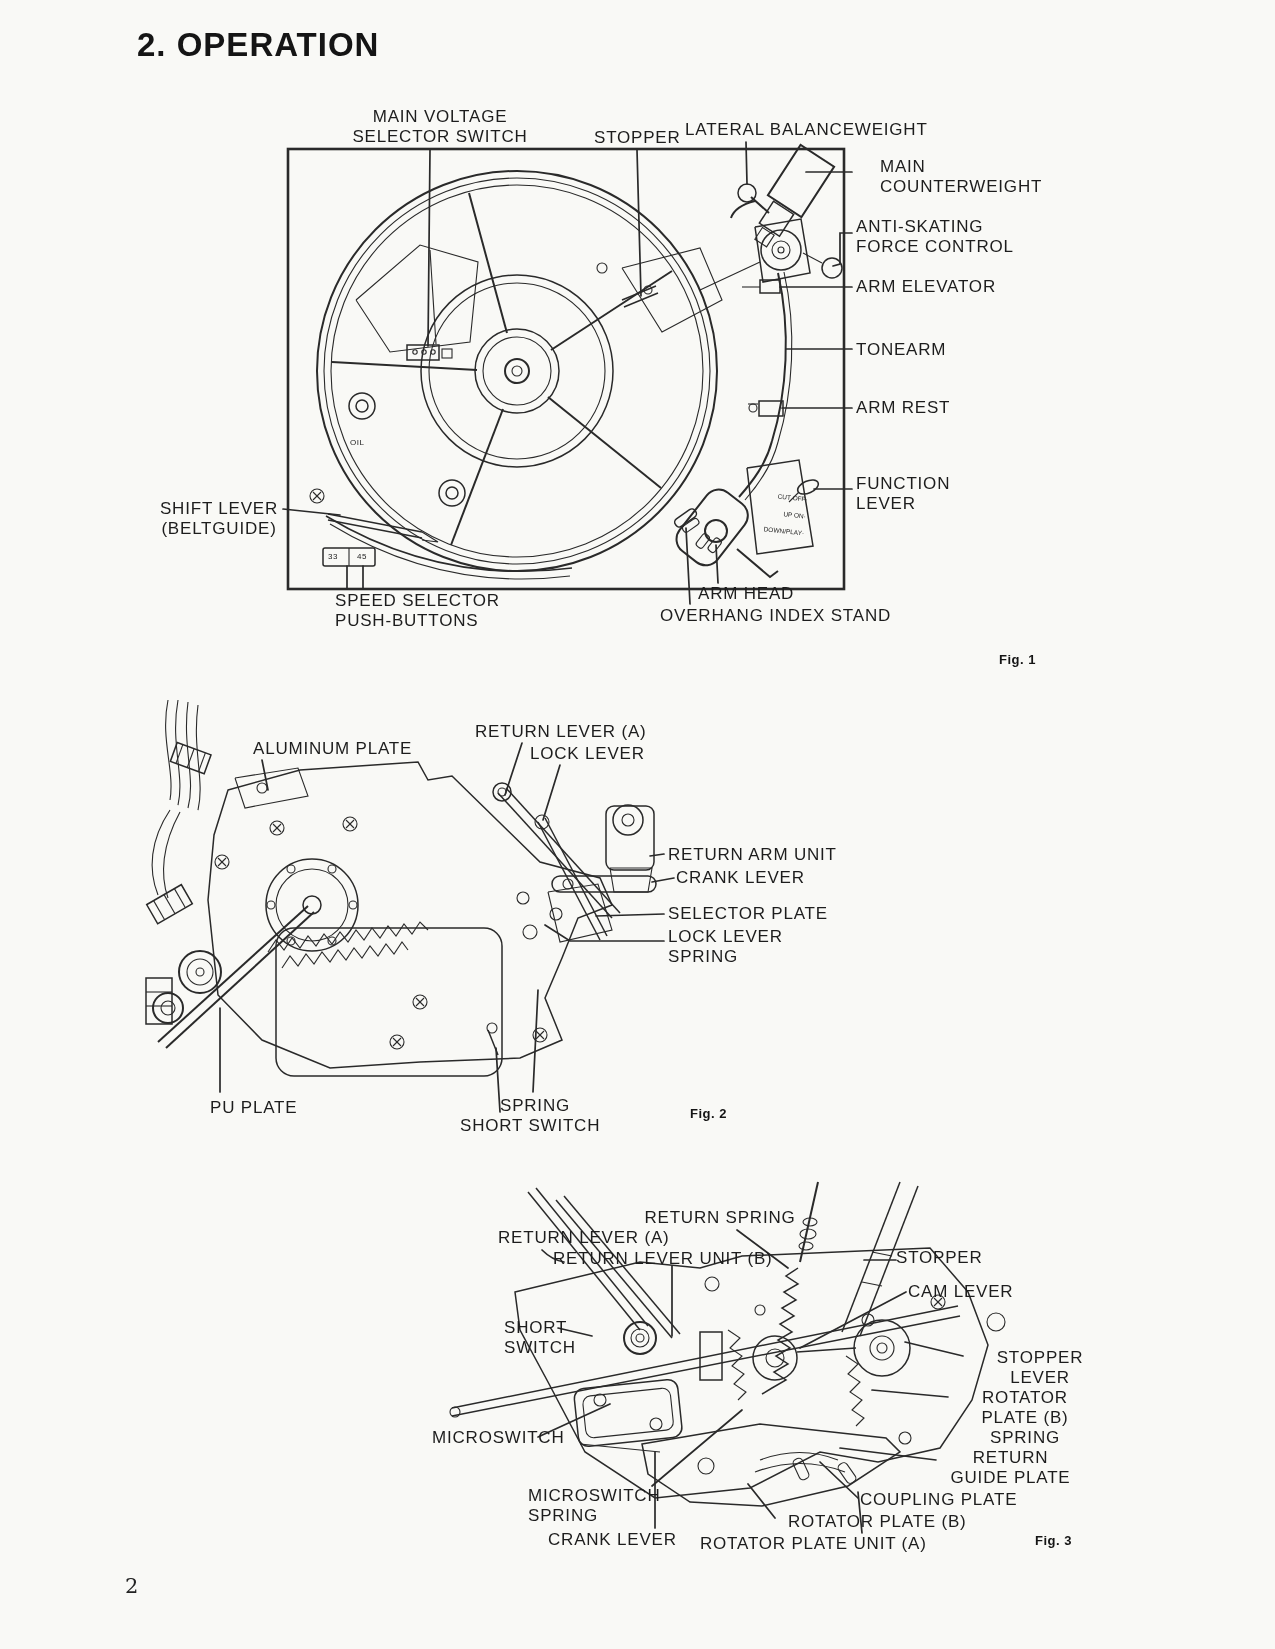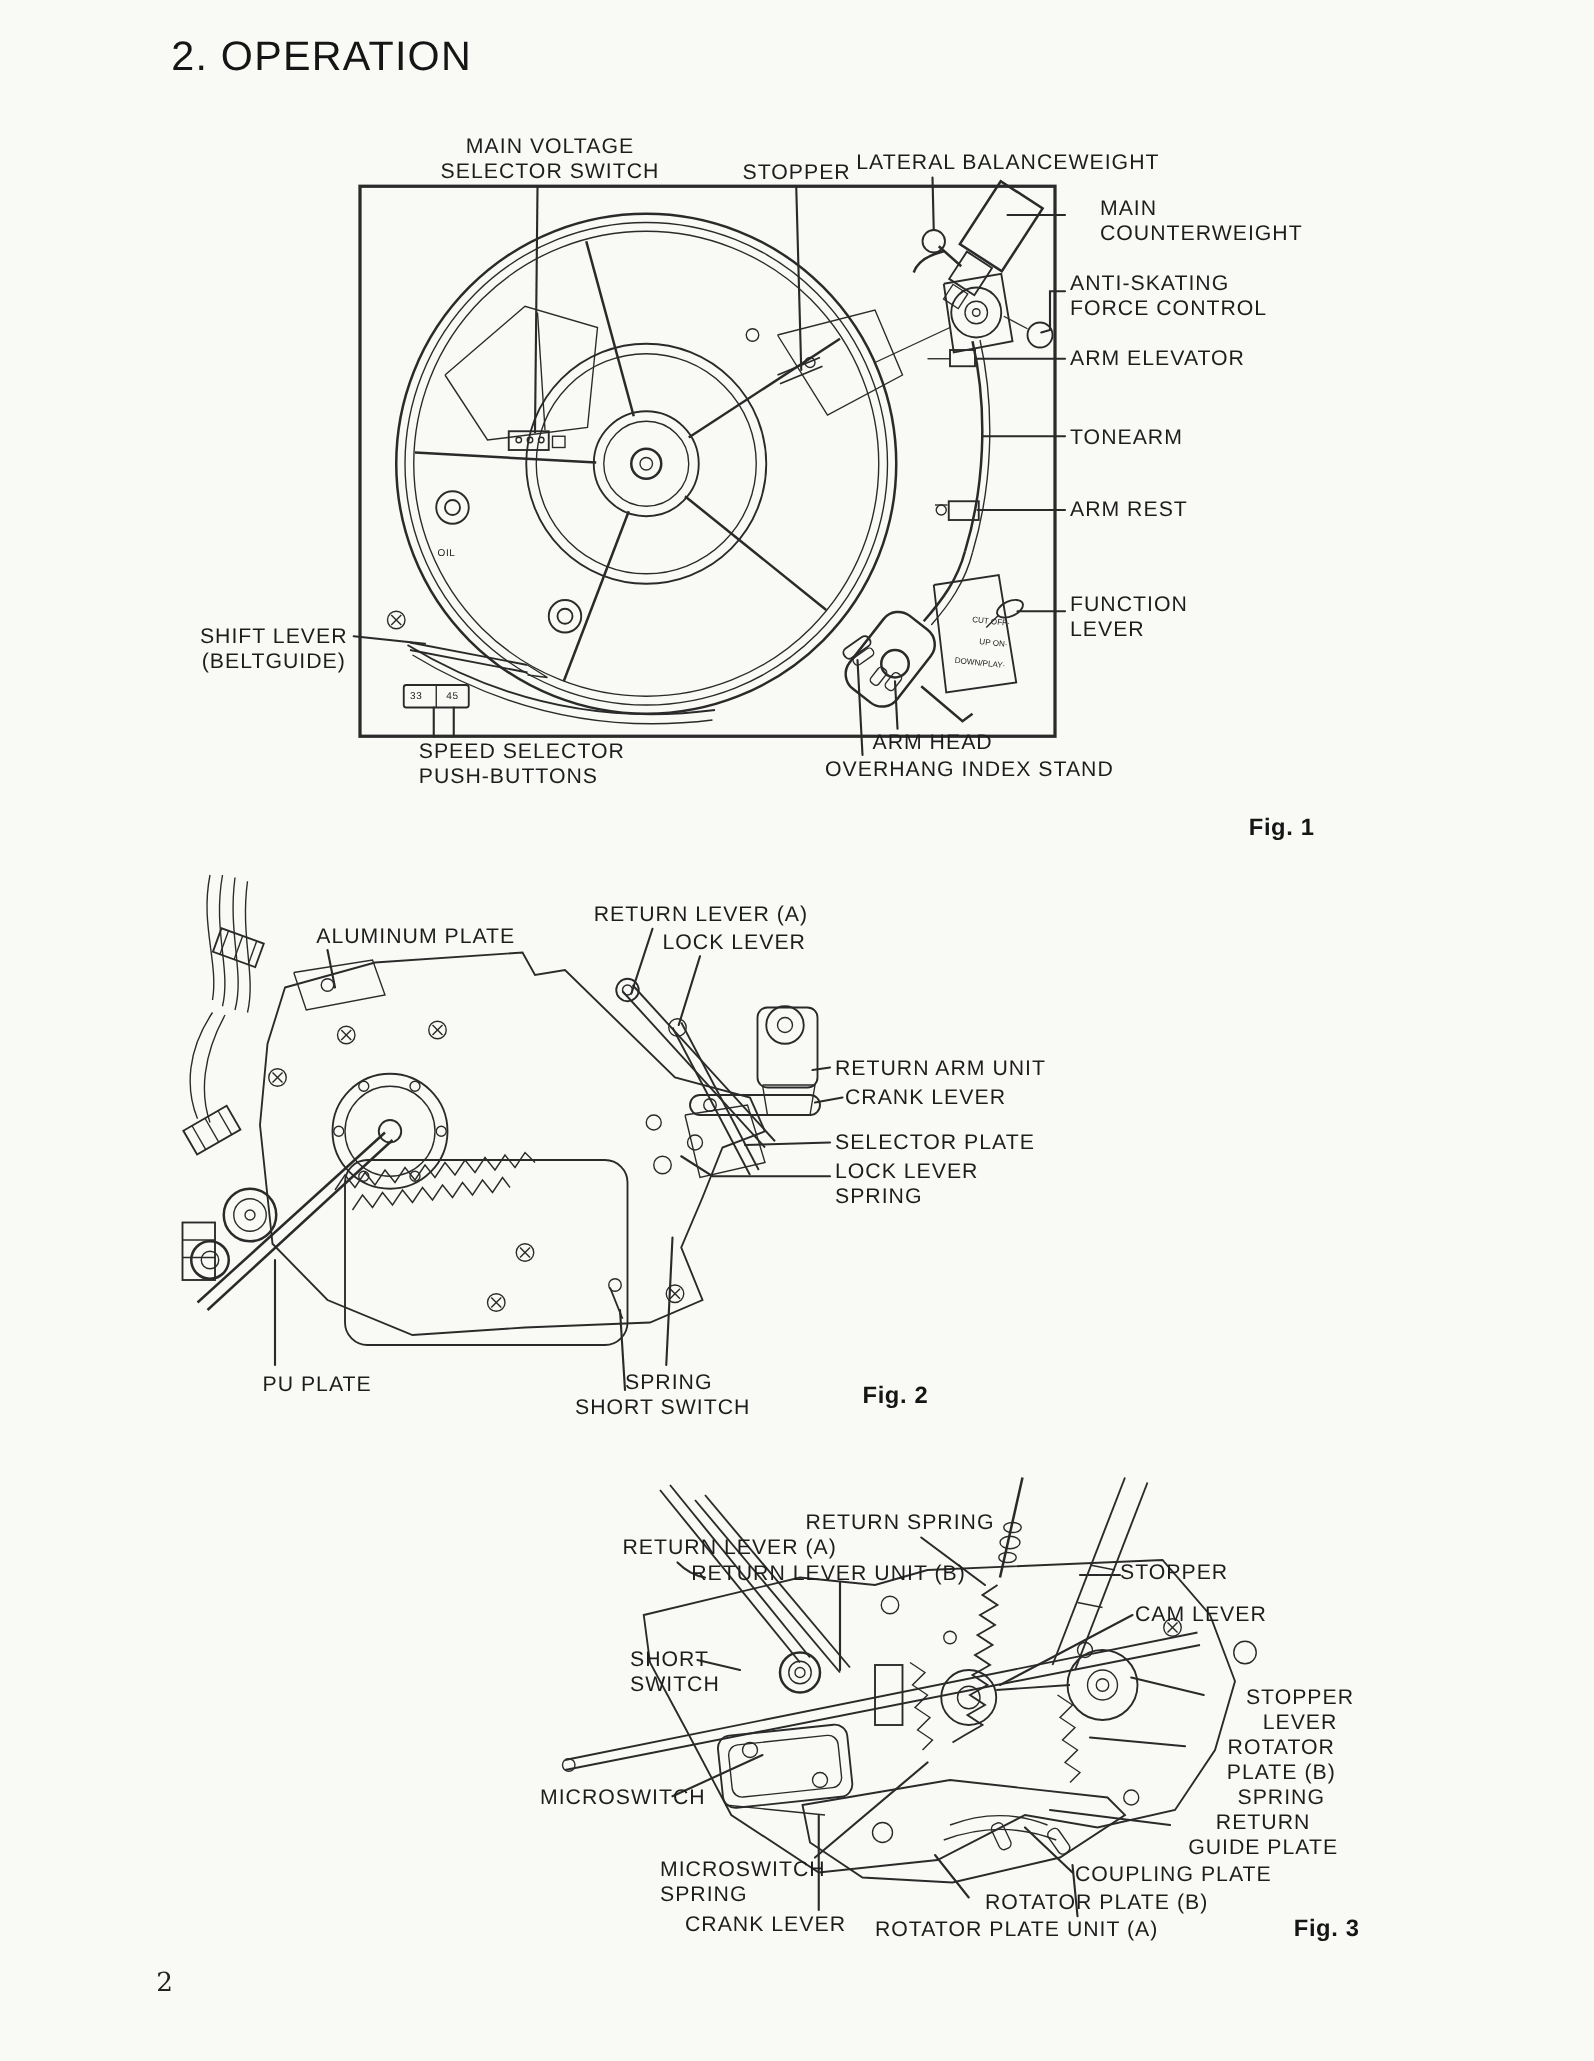"2. OPERATION" .page-heading { font-weight: normal -> bold }
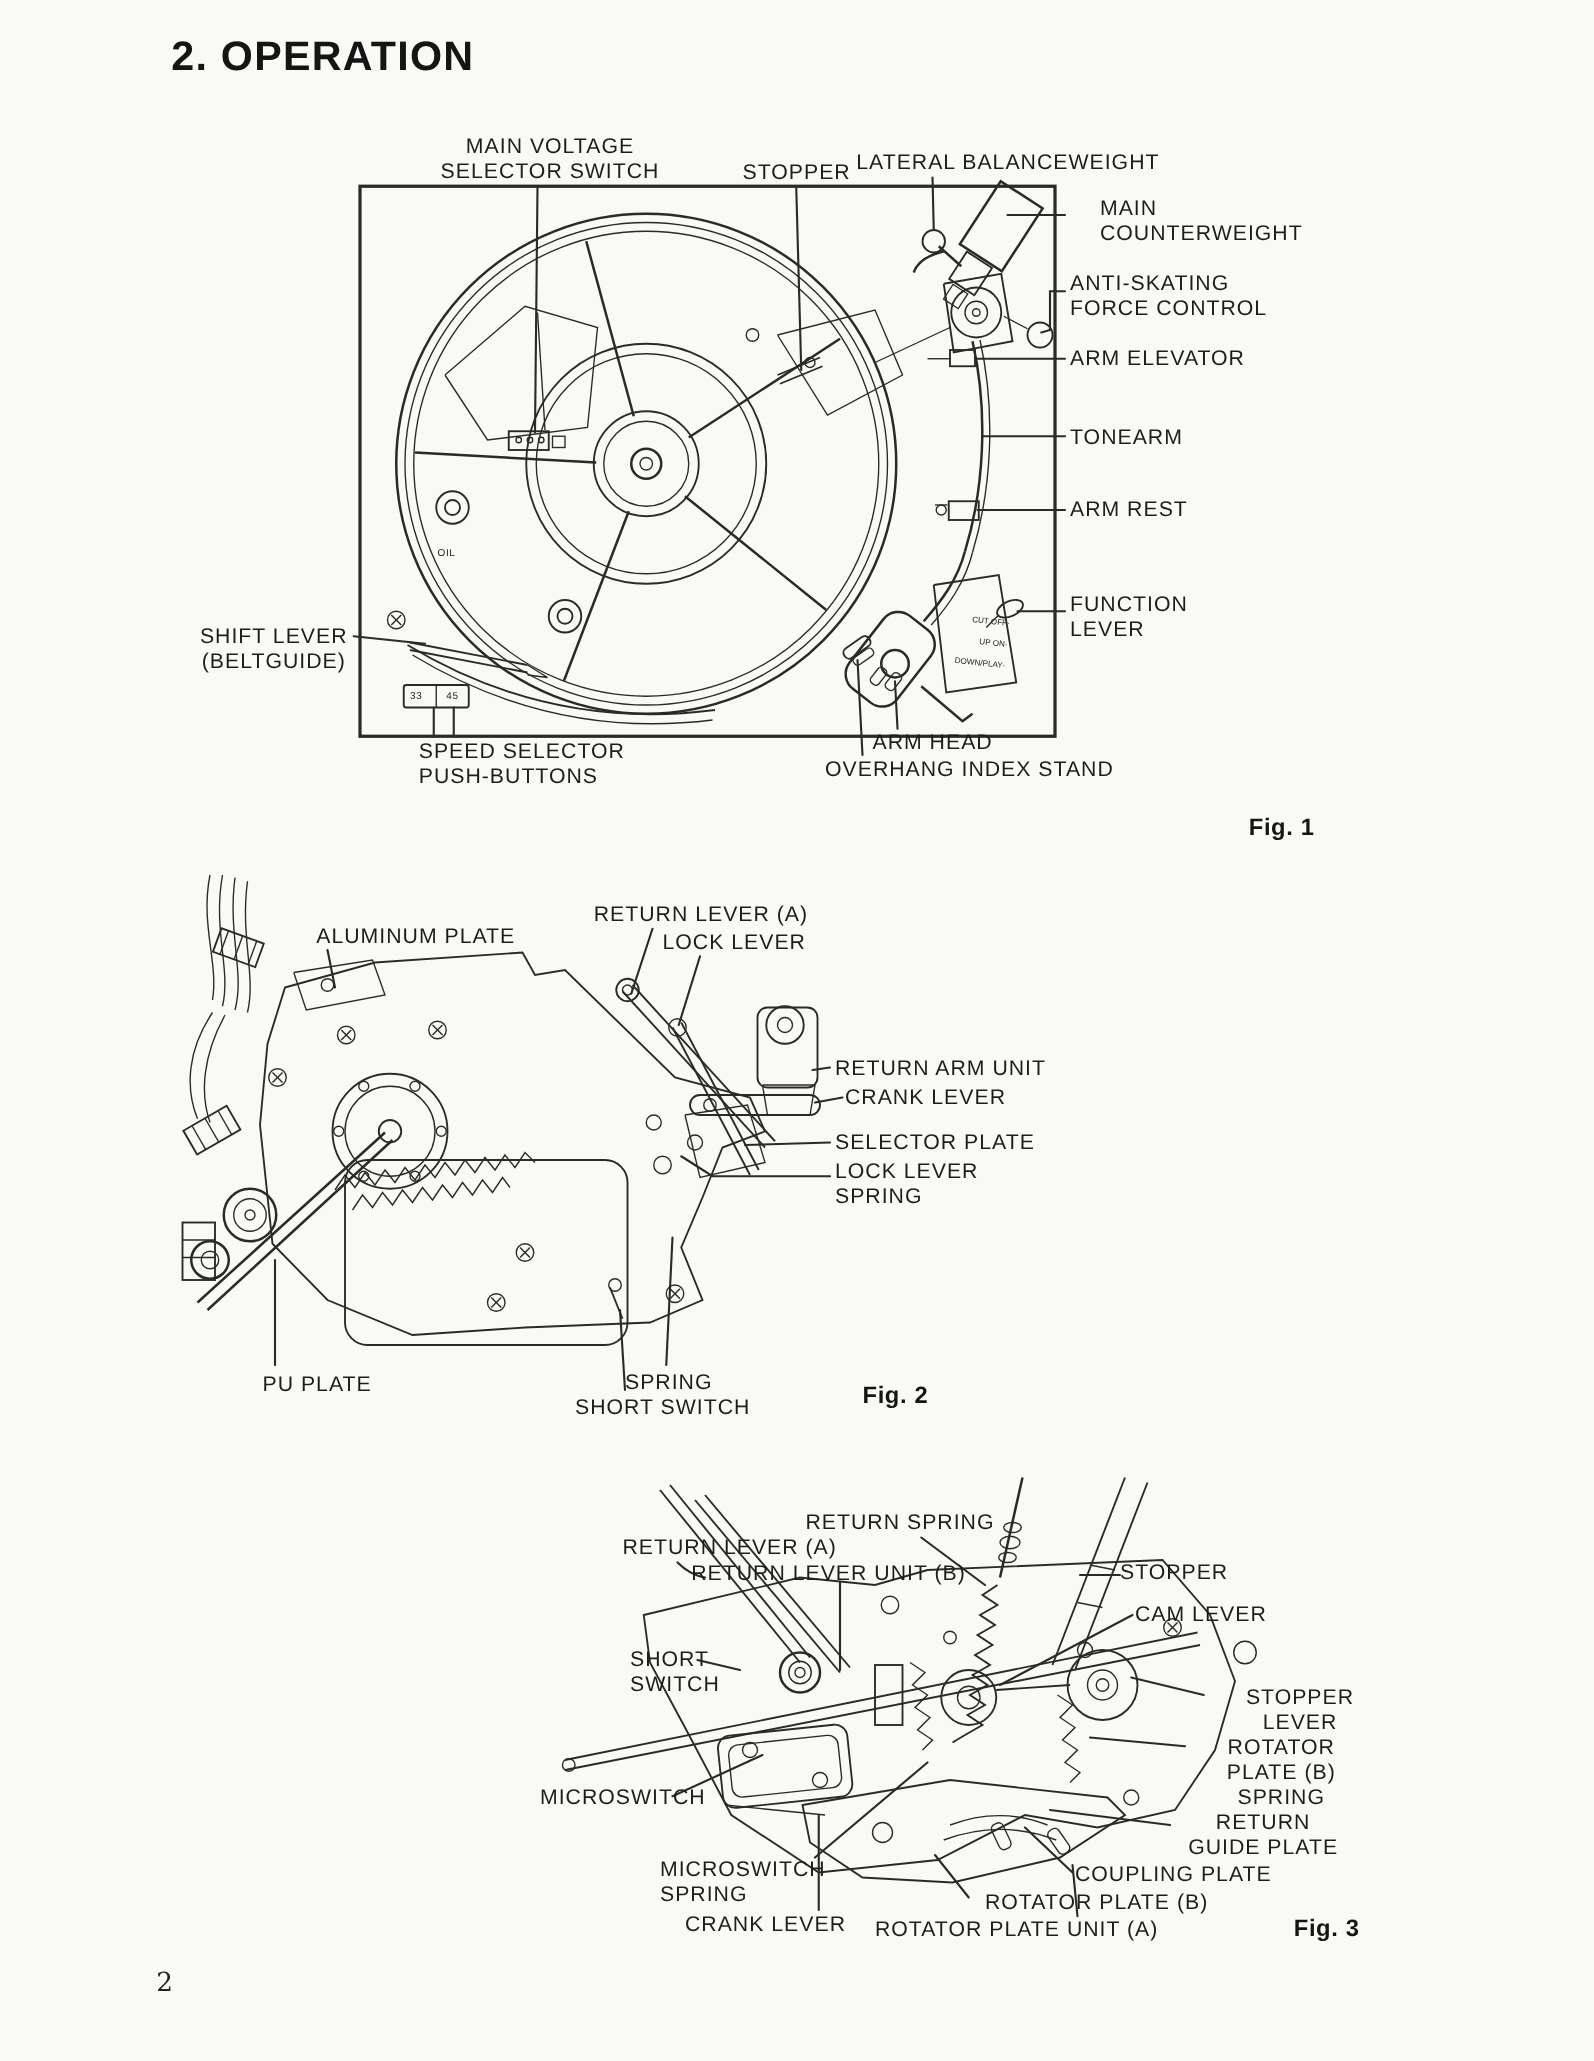"Fig. 1" .cap { font-size: 19px -> 13px }
